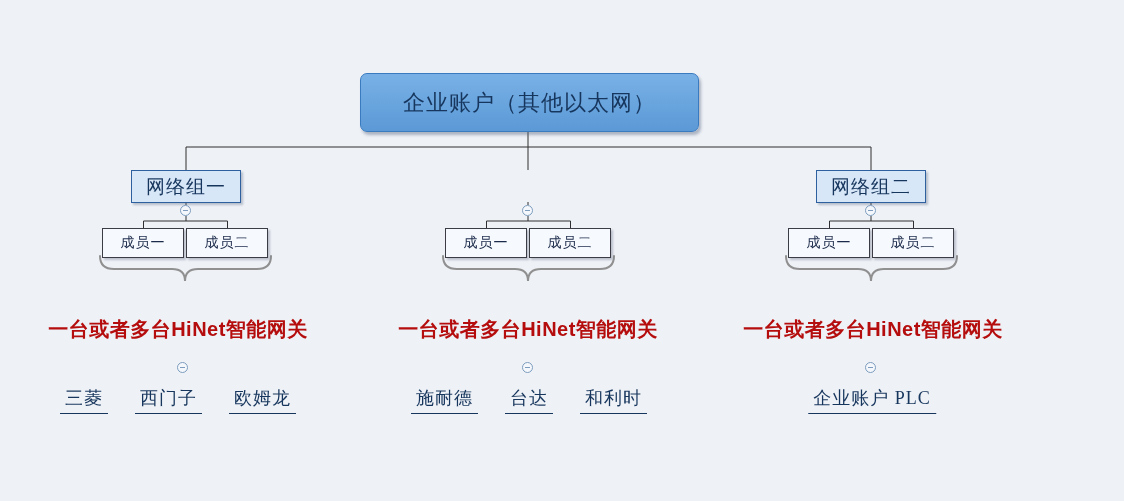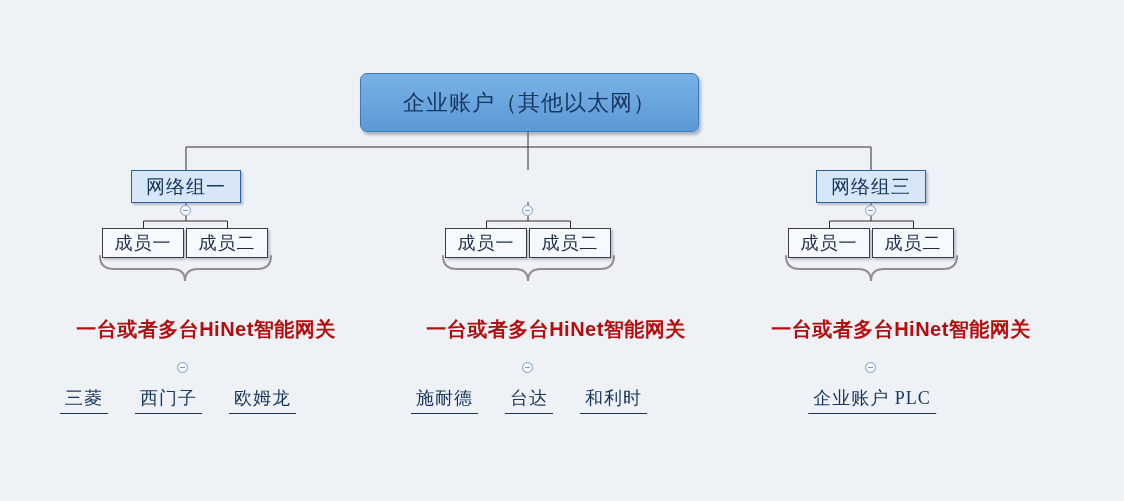"网络组三" span { text: 三 -> 二 }
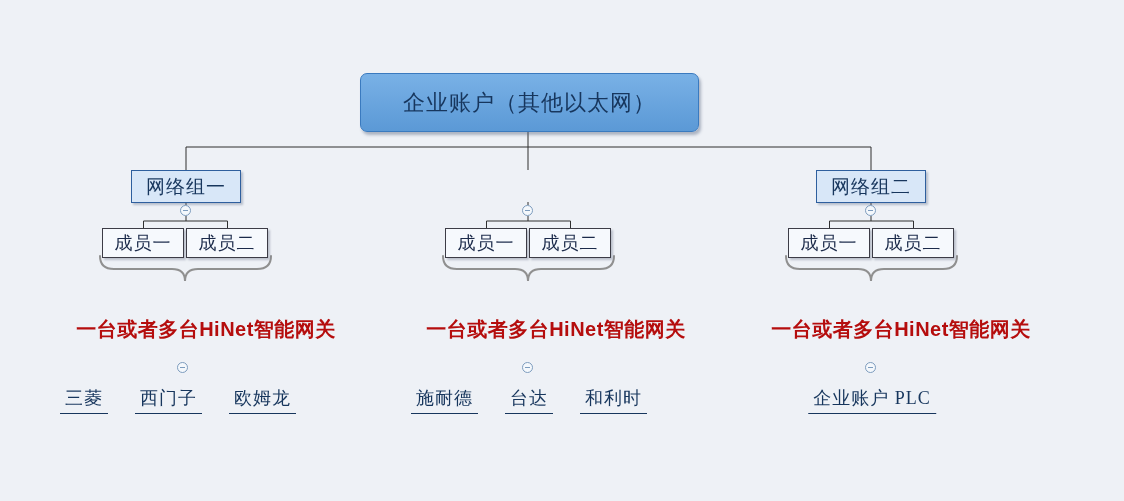"成员一" .member-node { font-size: 18px -> 14px }
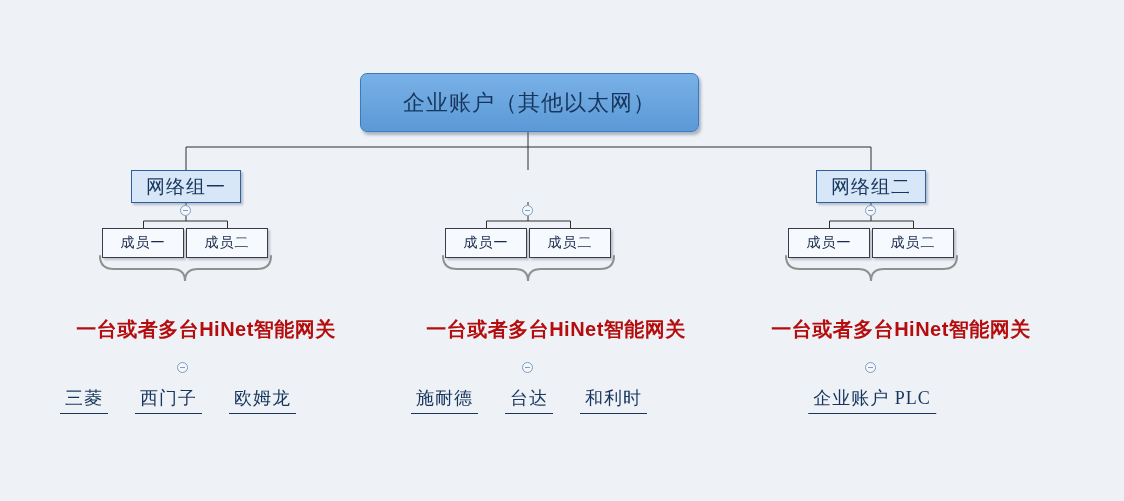"一台或者多台HiNet智能网关" .gateway { margin-left: 28px -> none }
